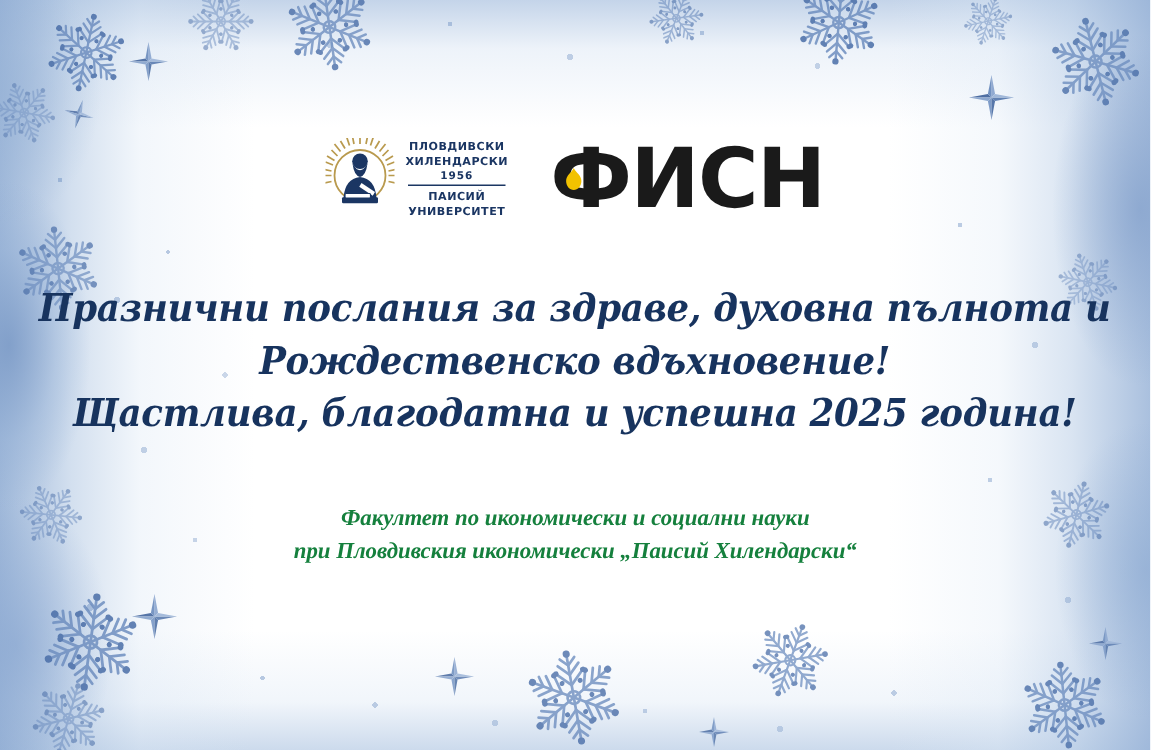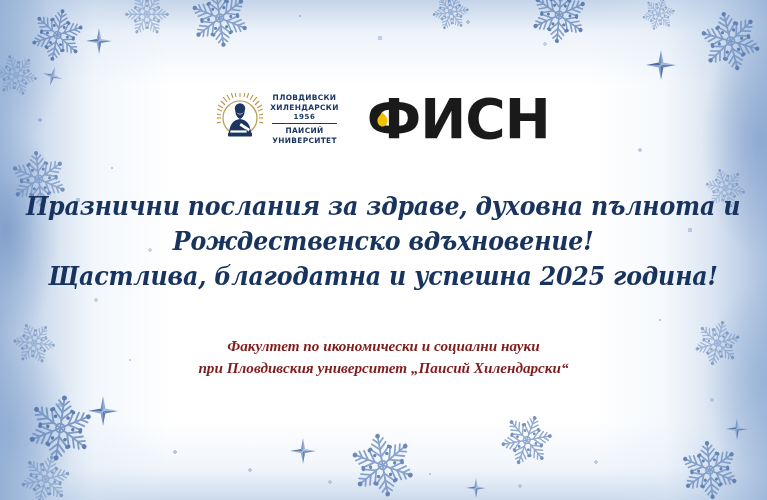"Факултет по икономически и социални" #footer { color: #7f1d1d -> #15803d }
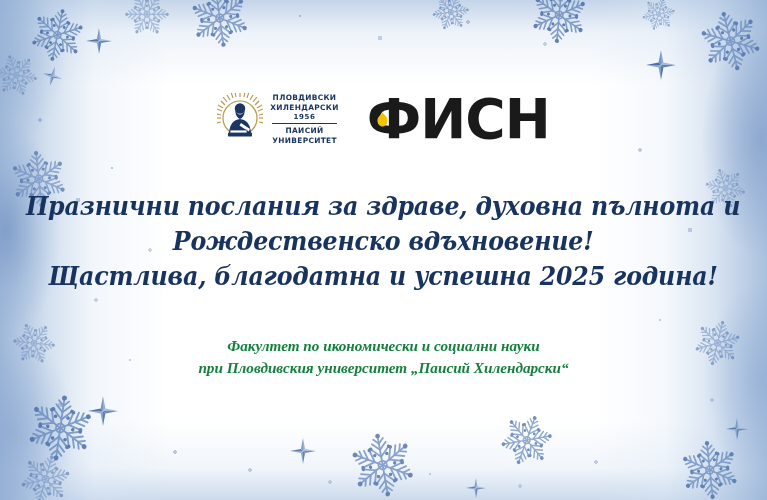"при Пловдивския университет „Паисий" div { text: университет -> икономически }
